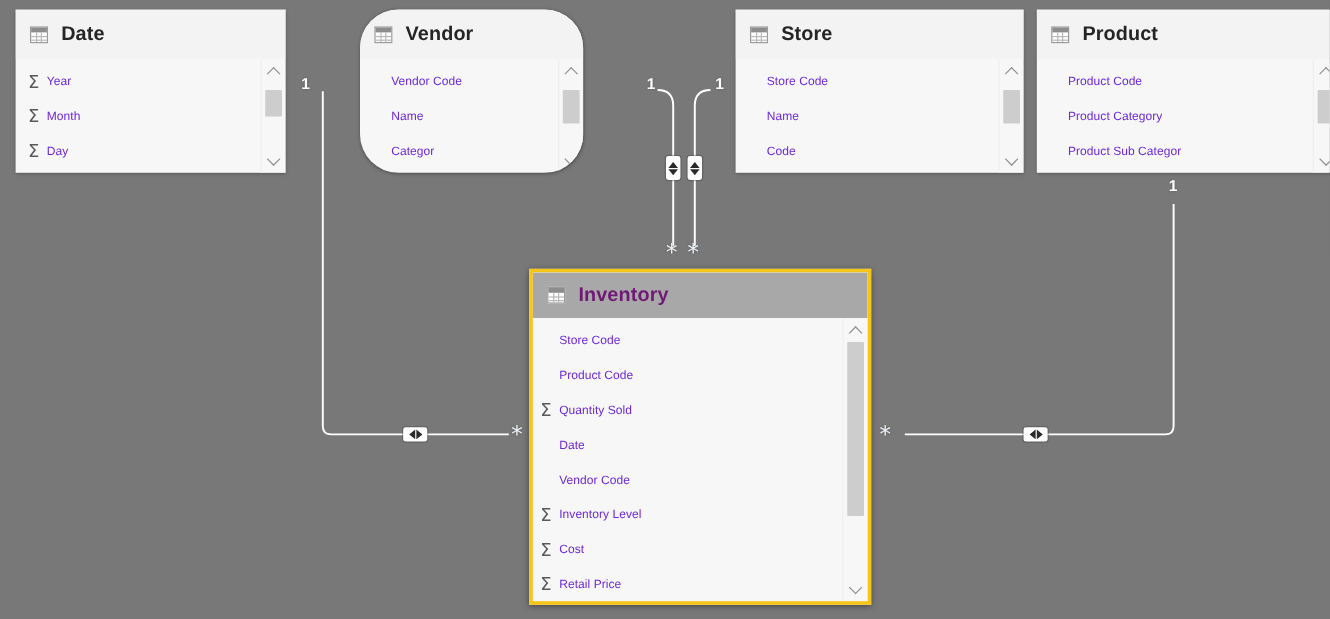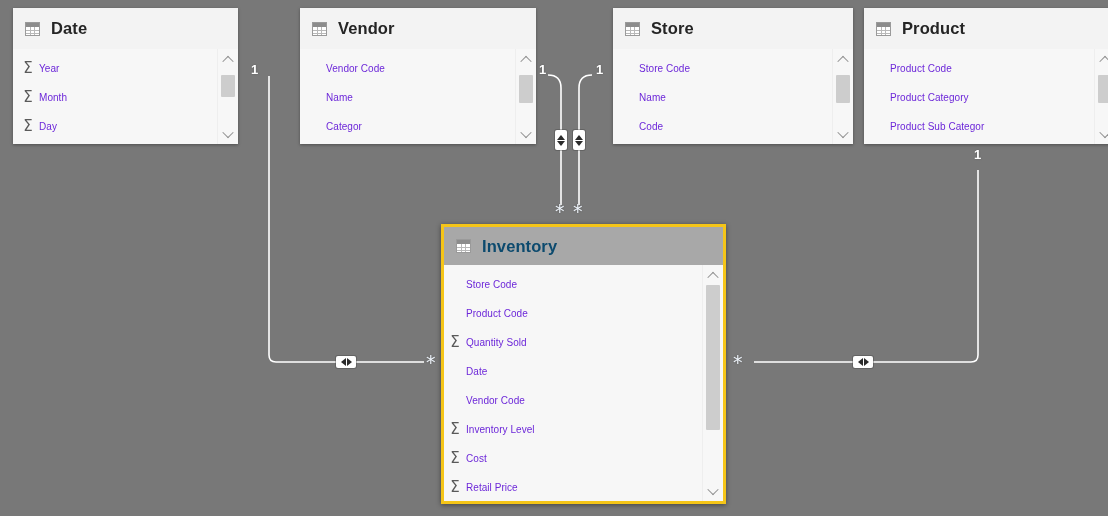"Vendor" div.card { border-radius: none -> 32px; width: 236px -> 186px }
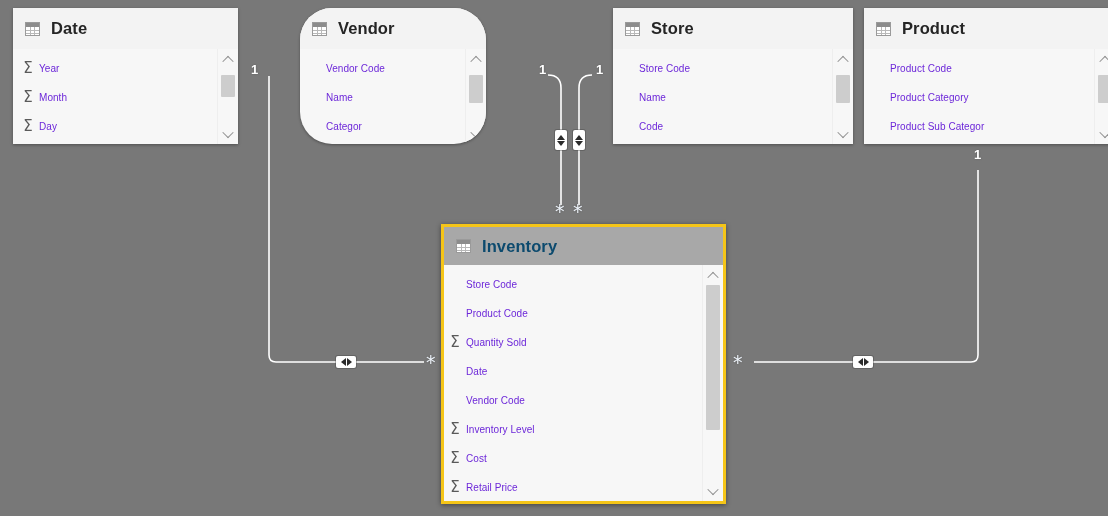"Inventory" .card.selected .card-title { color: #0c4a6e -> #701a75 }
